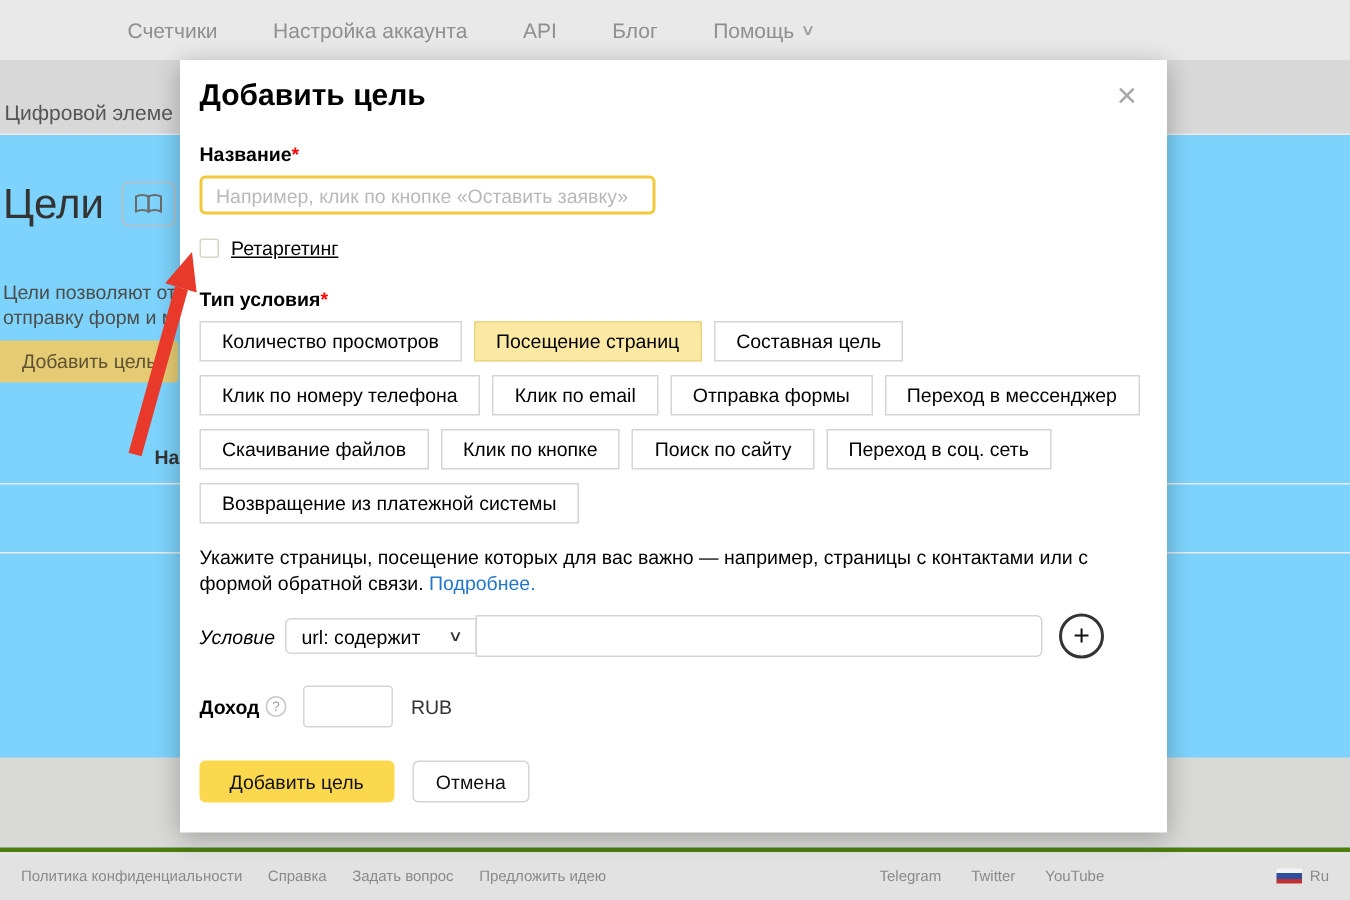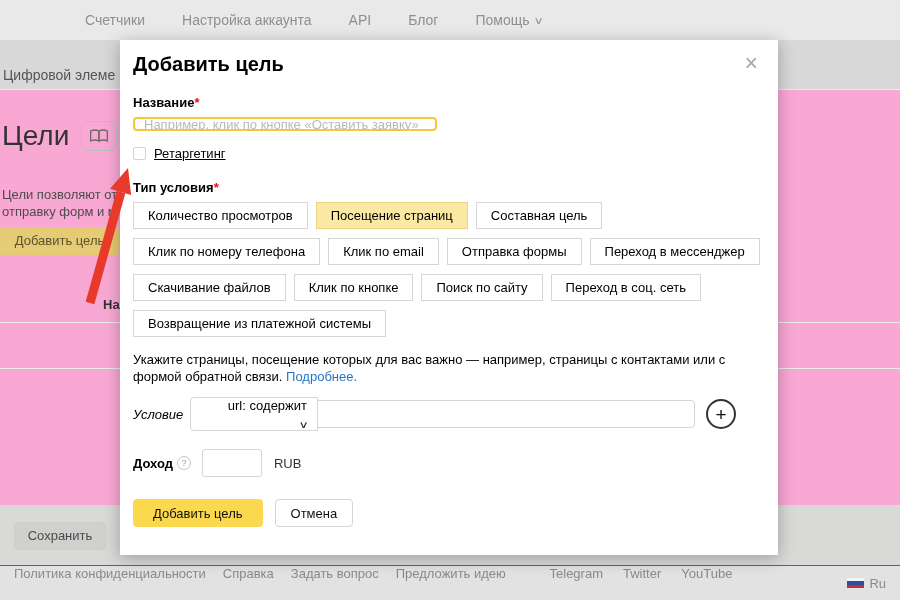"Счетчики" .page { background: #f9a8d4 -> #7dd3fc }
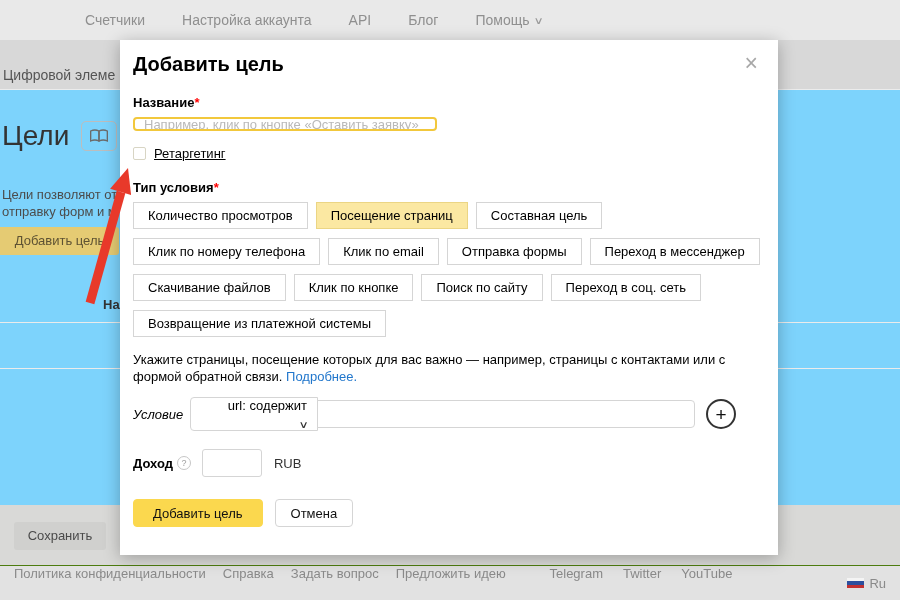"Например, клик по кнопке «Оставить" .name-input { height: 14px -> 26px }
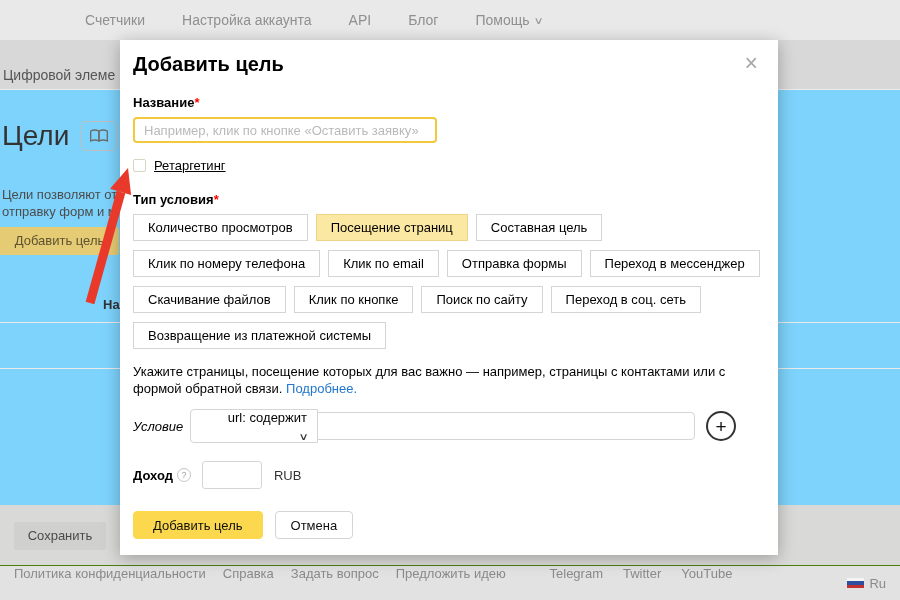"url: содержит" .select-box { align-items: flex-end -> center; flex-direction: column -> none; height: 34px -> 24px }
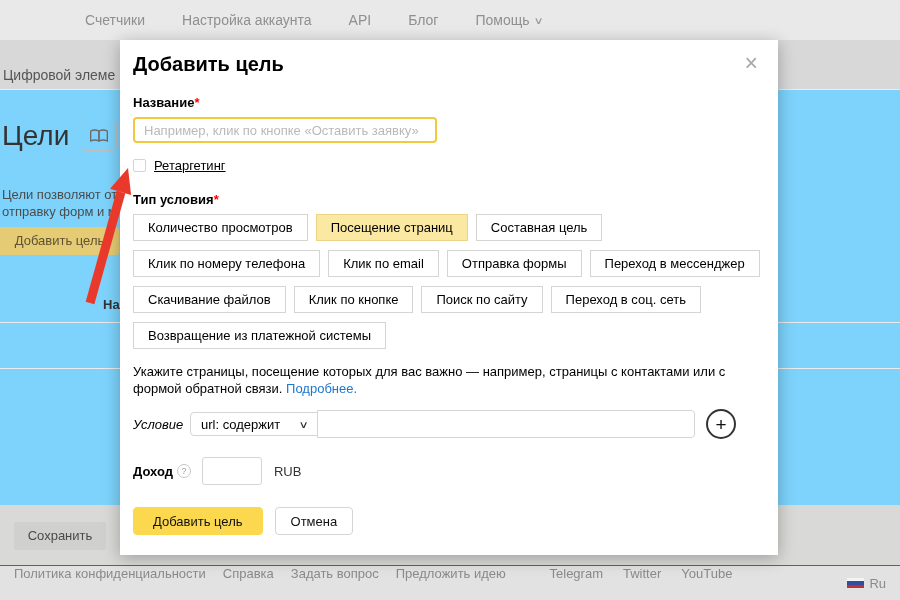"Сохранить" div.bg-save-btn { html: <div>Сохранить</div> -> none }
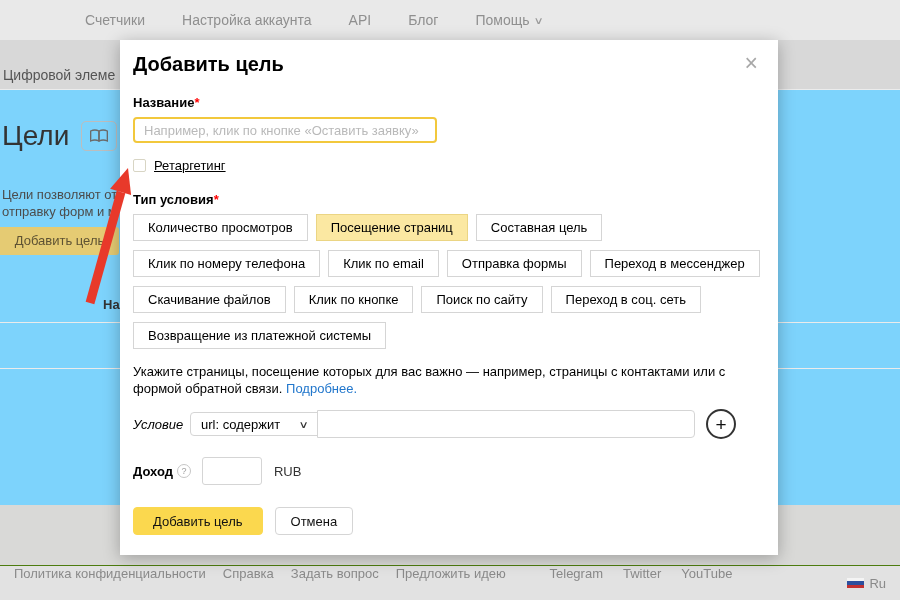"Политика конфиденциальности" .footer { align-items: none -> center; border-top: 1px solid #4d7c0f -> 3px solid #4d7c0f; font-size: 13px -> 10px }
